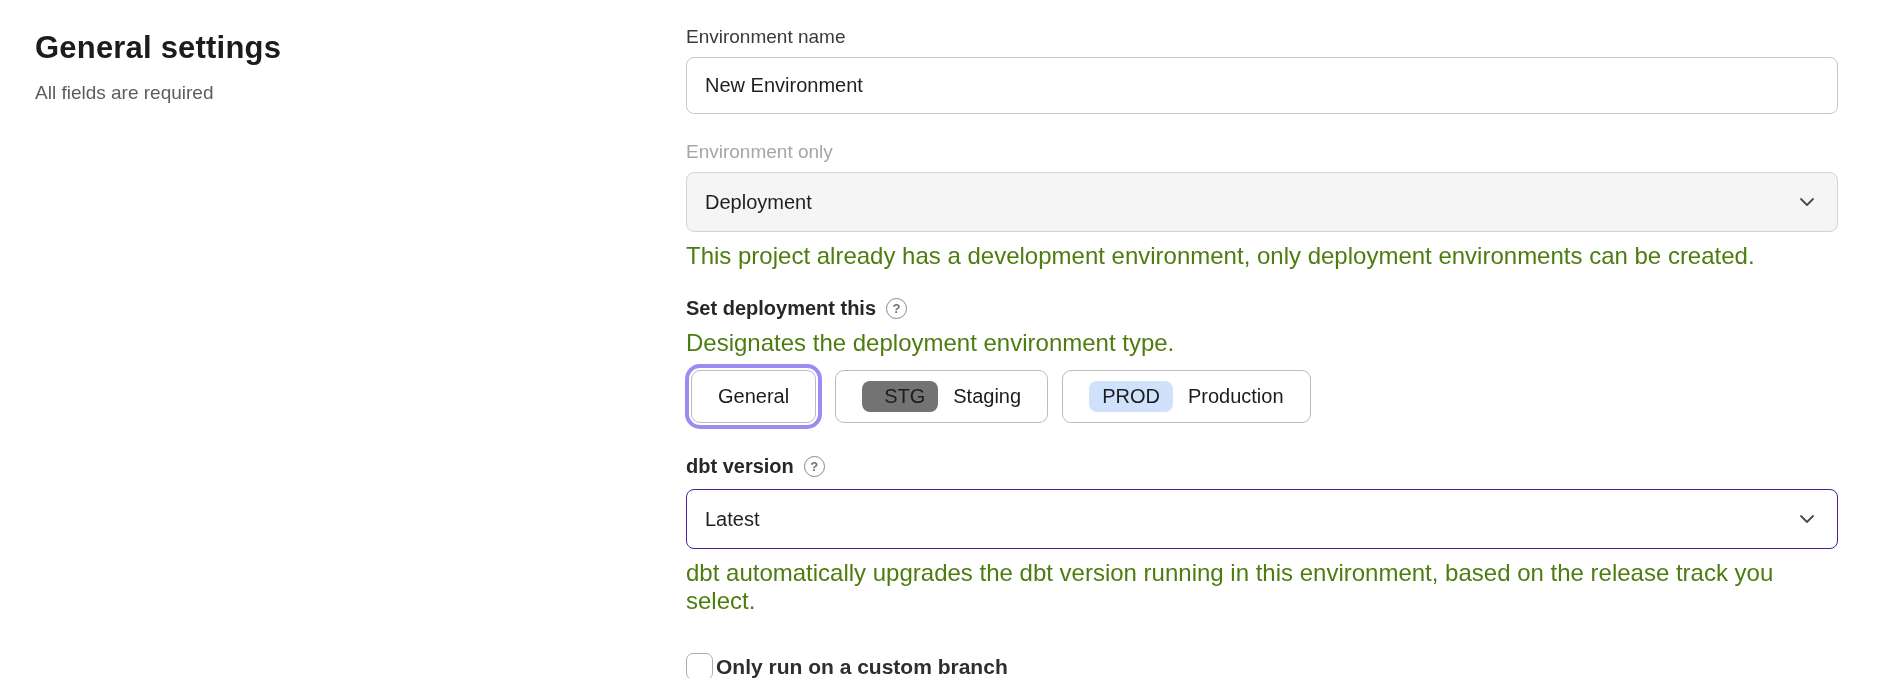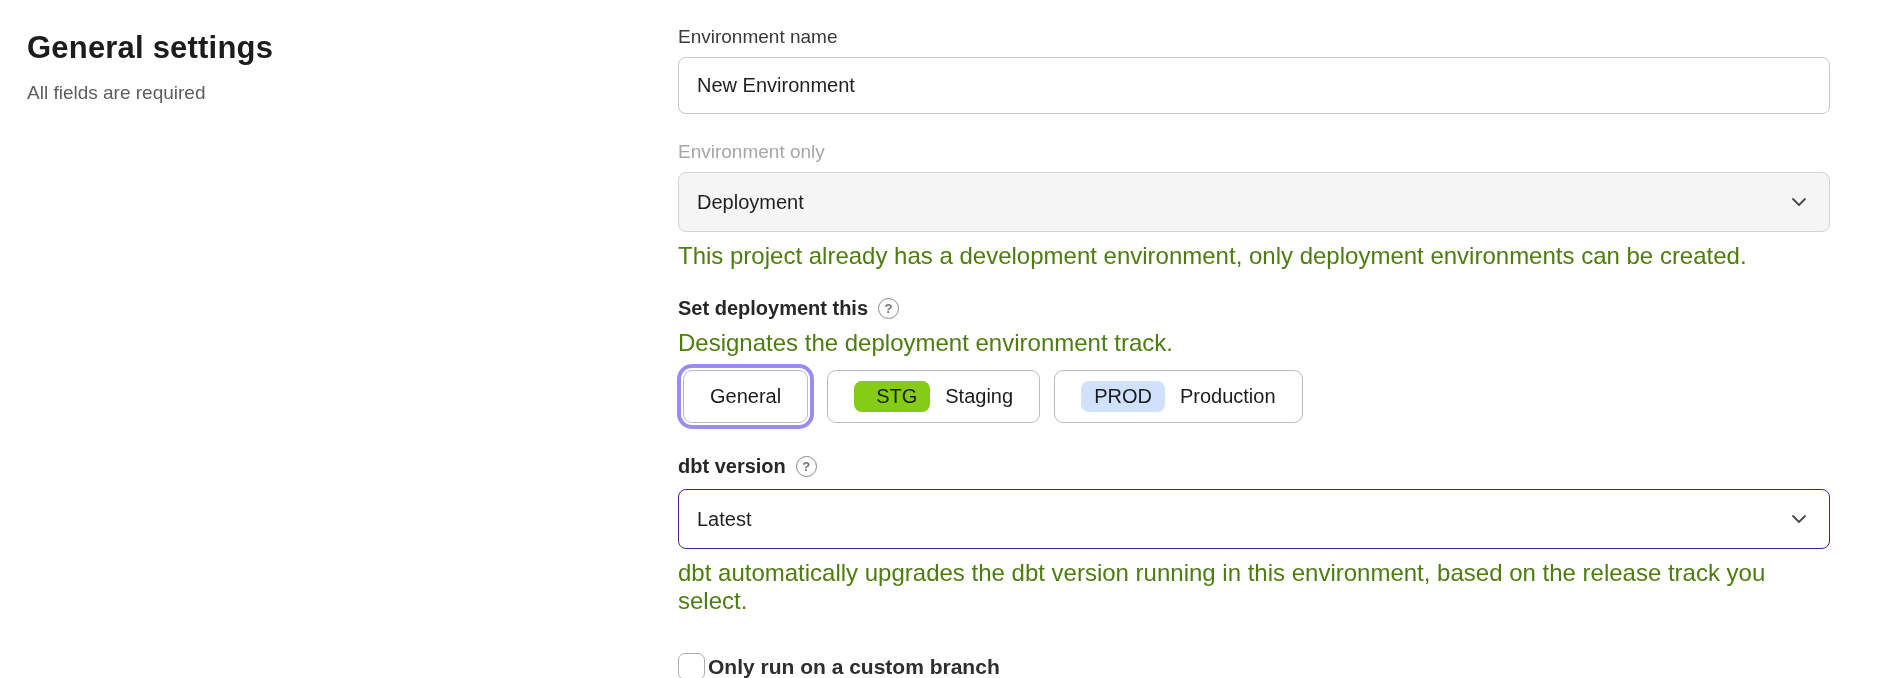"General settings" .left-col { margin-left: none -> 8px }
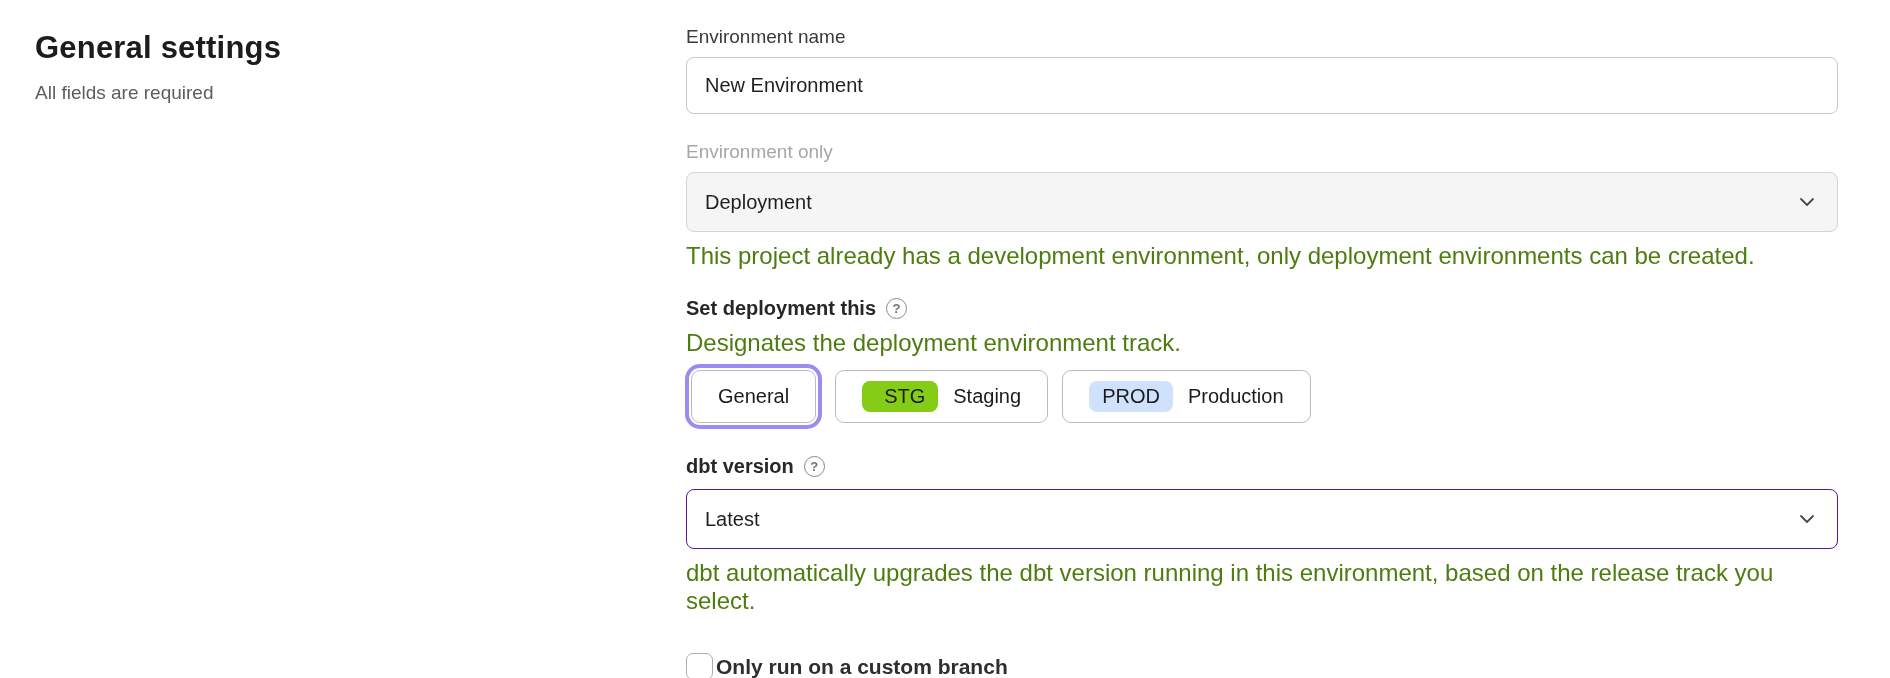"Designates the deployment environment" div.helper-text { text: track -> type }
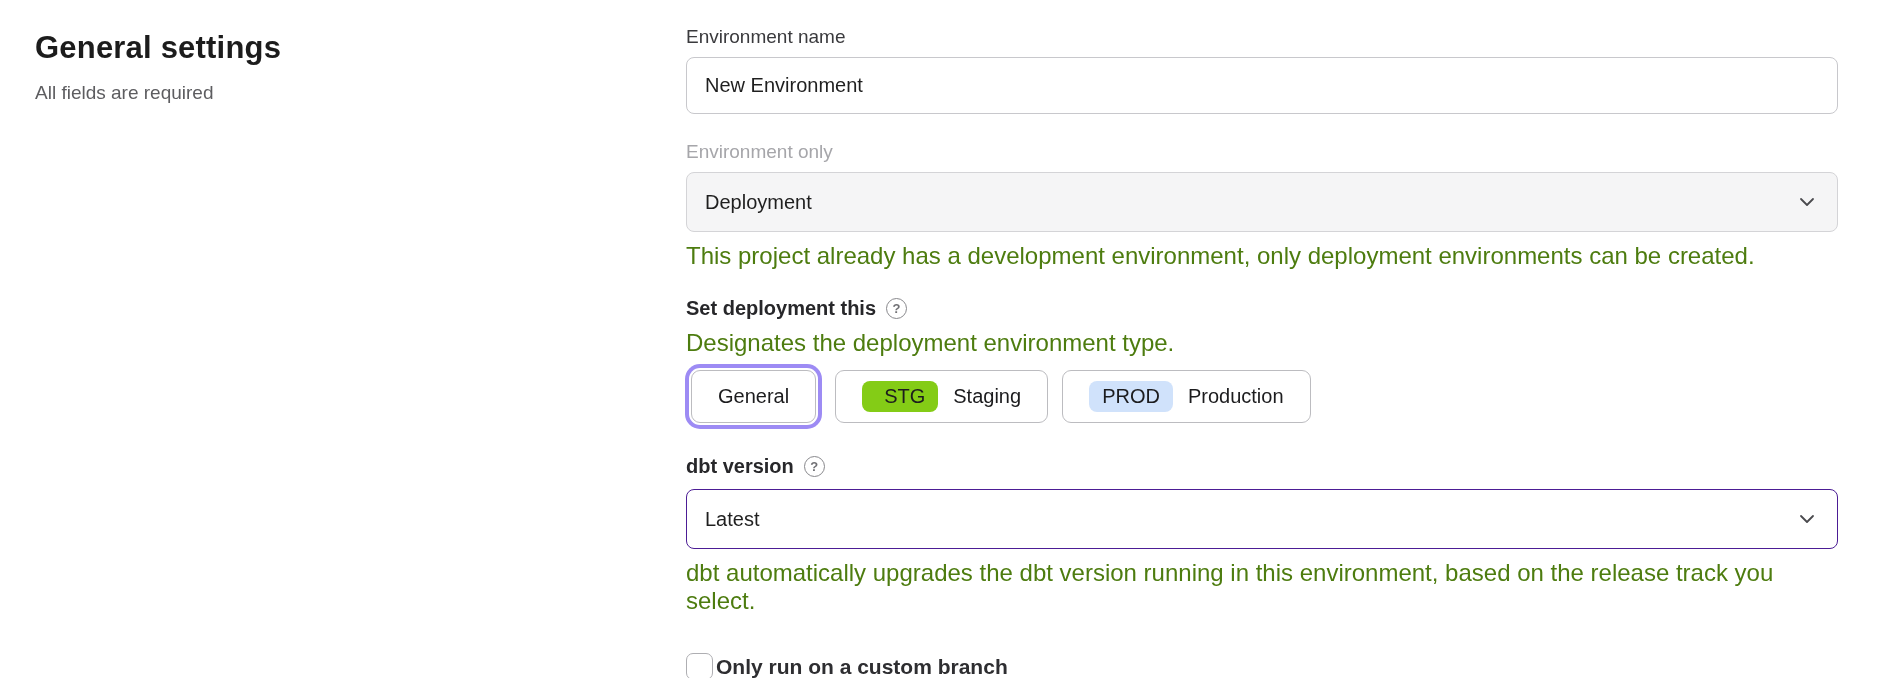"STG" .badge-green { background: #84cc16 -> #737373 }
